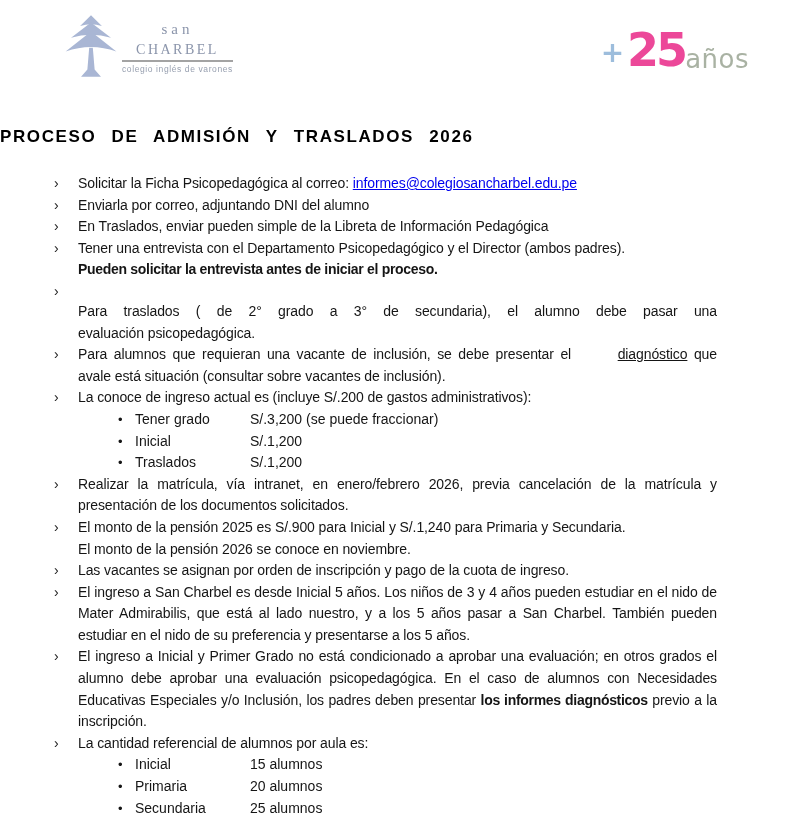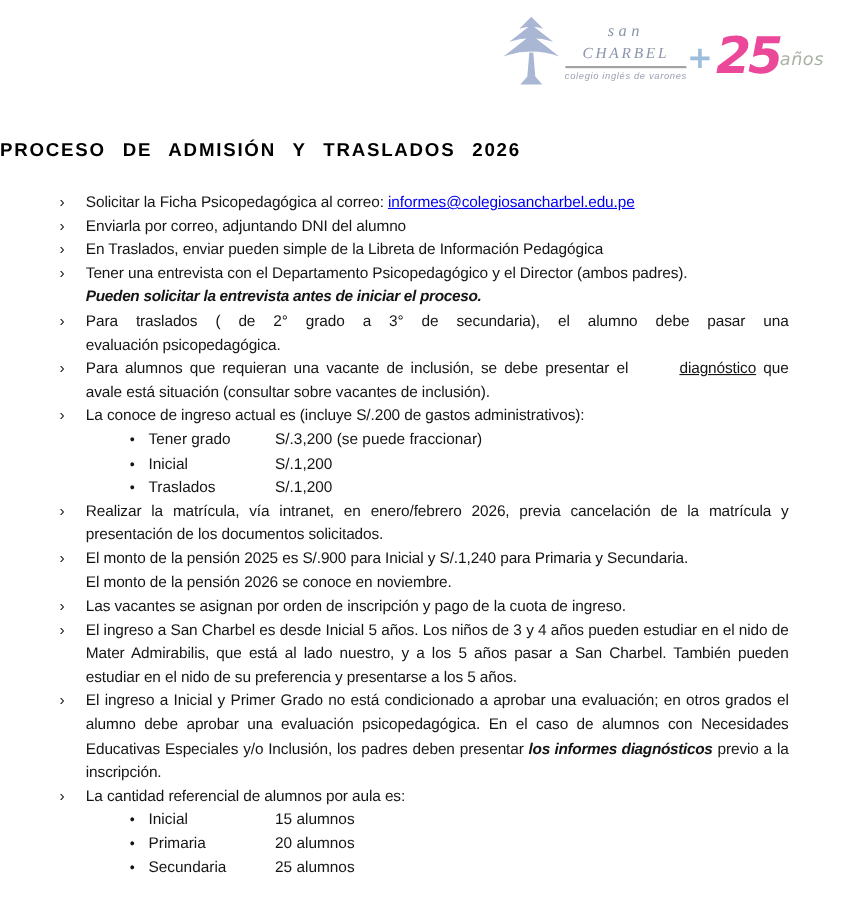"san" .header { font-style: italic -> none; justify-content: flex-end -> space-between }
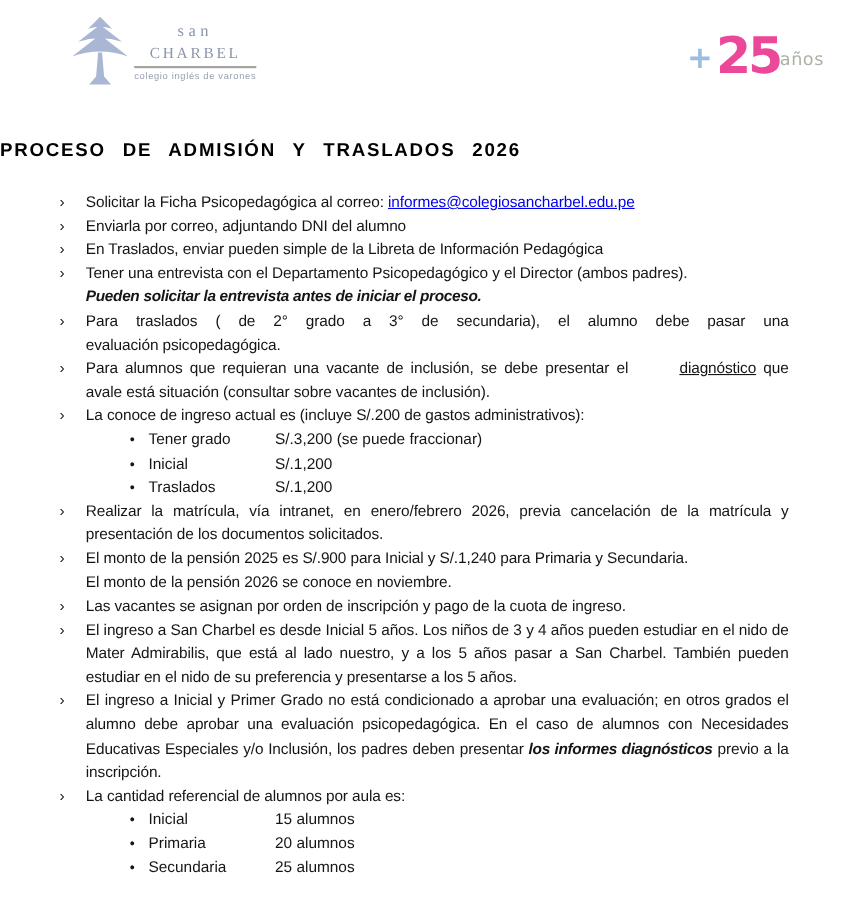"años" .badge-suffix { font-size: 16px -> 26px }
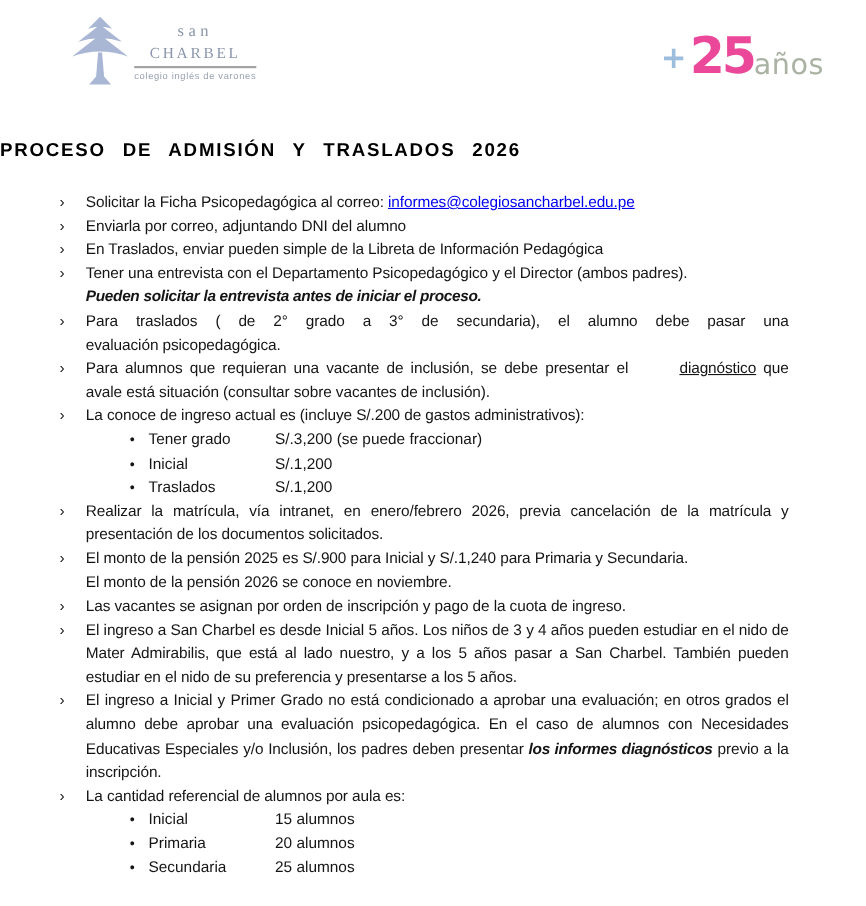"Pueden solicitar la entrevista antes" .run-bold { font-style: italic -> none }
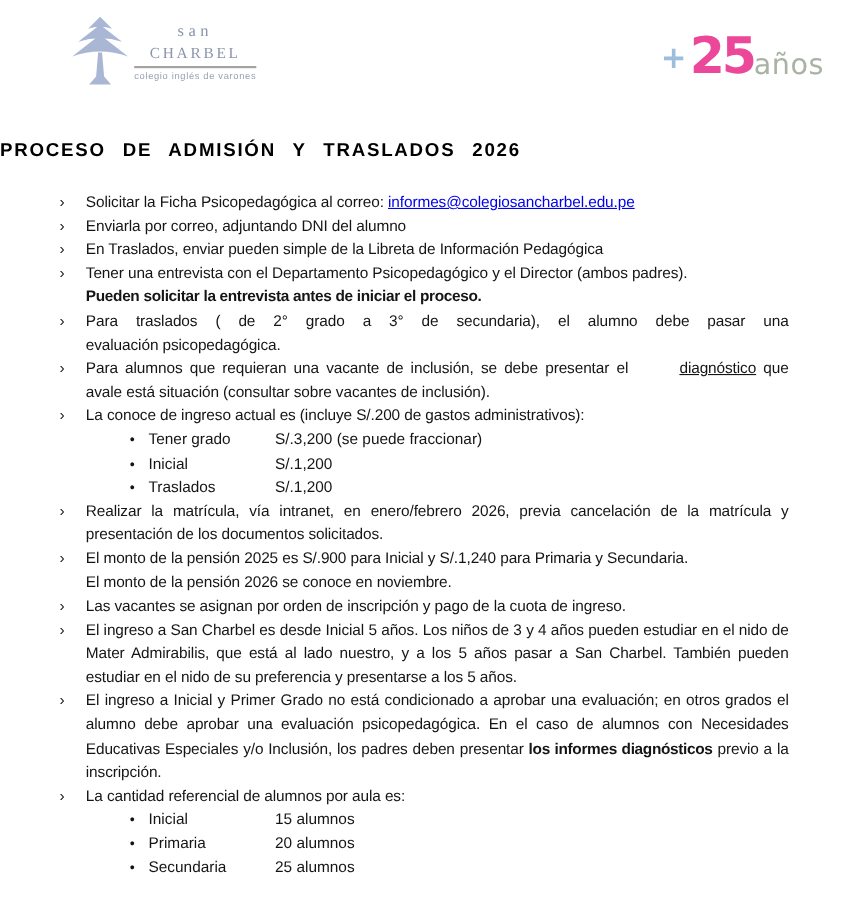"Para traslados ( de 2°" .run-justify-line { margin-top: none -> 20px }
